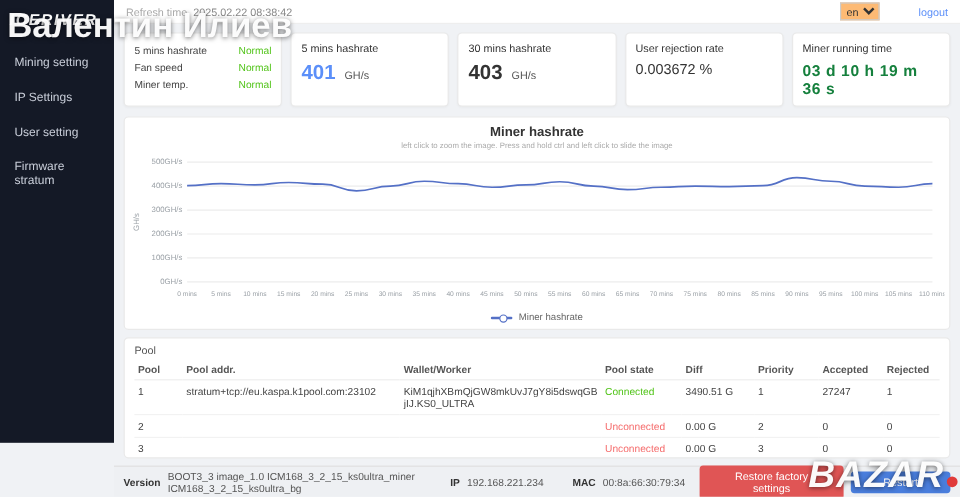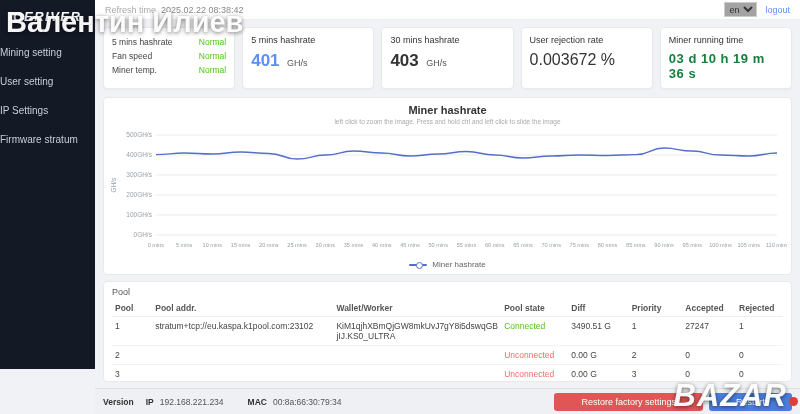"en" .lang-select { background: #a3a3a3 -> #fdba74 }
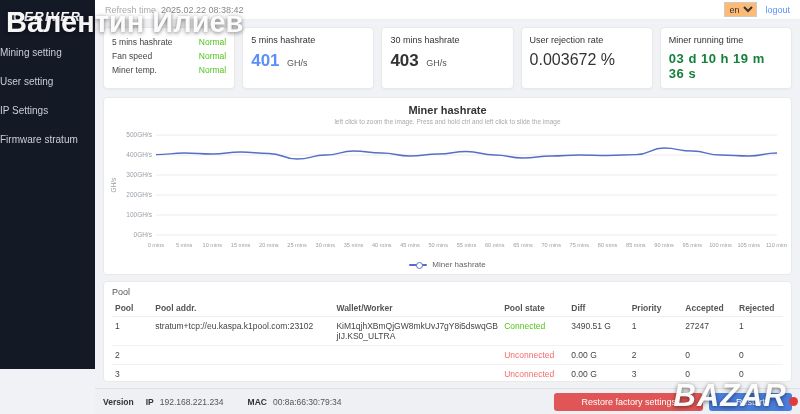"logout" .logout { margin-left: none -> 24px }
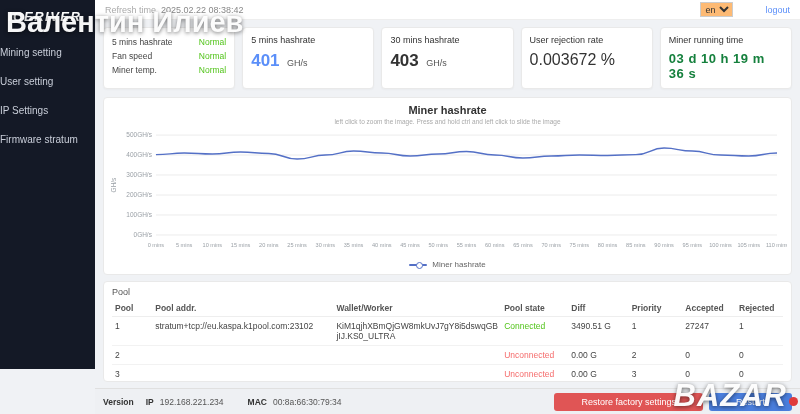"Mining setting" .menu-item { padding: 9px 0 -> 9px 12px }
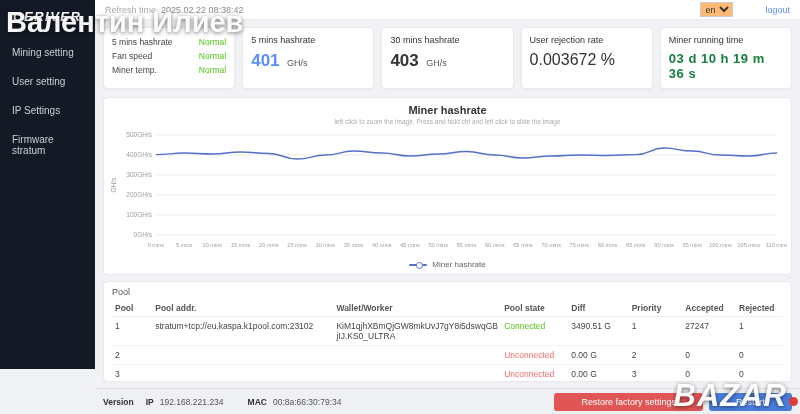"0.003672 %" .mid-val { font-size: 16px -> 12px }
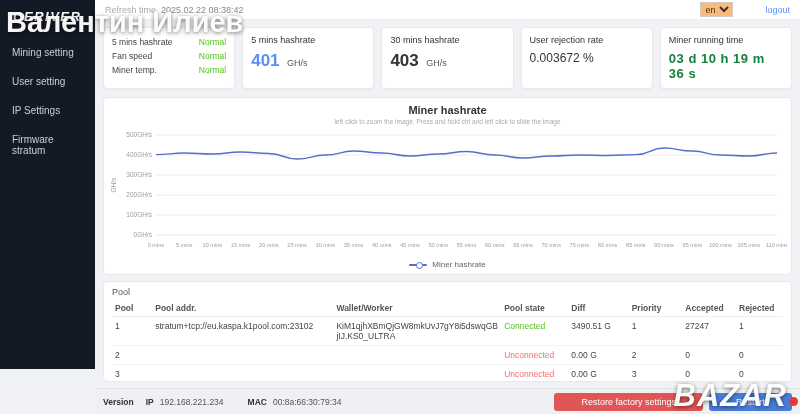"User setting" div.menu-item { order: before "IP Settings" -> after "IP Settings" }
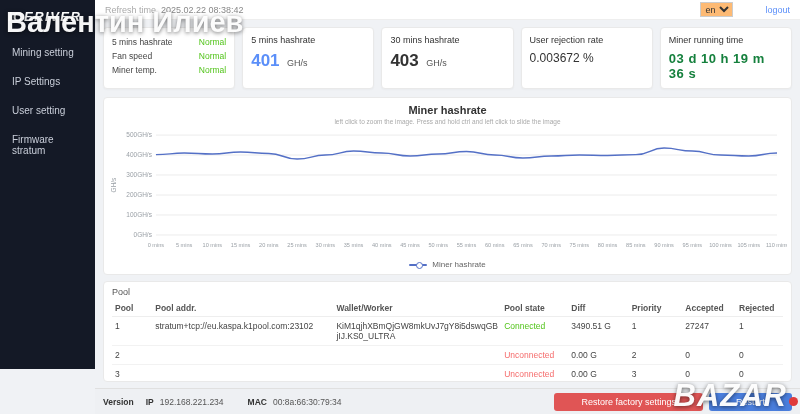"BOOT3_3 image_1.0" span { html: none -> <span>BOOT3_3 image_1.0 ICM168_3_2_15_ks0ultra_miner ICM168_3_2_15_ks0ultra_bg</span> }
